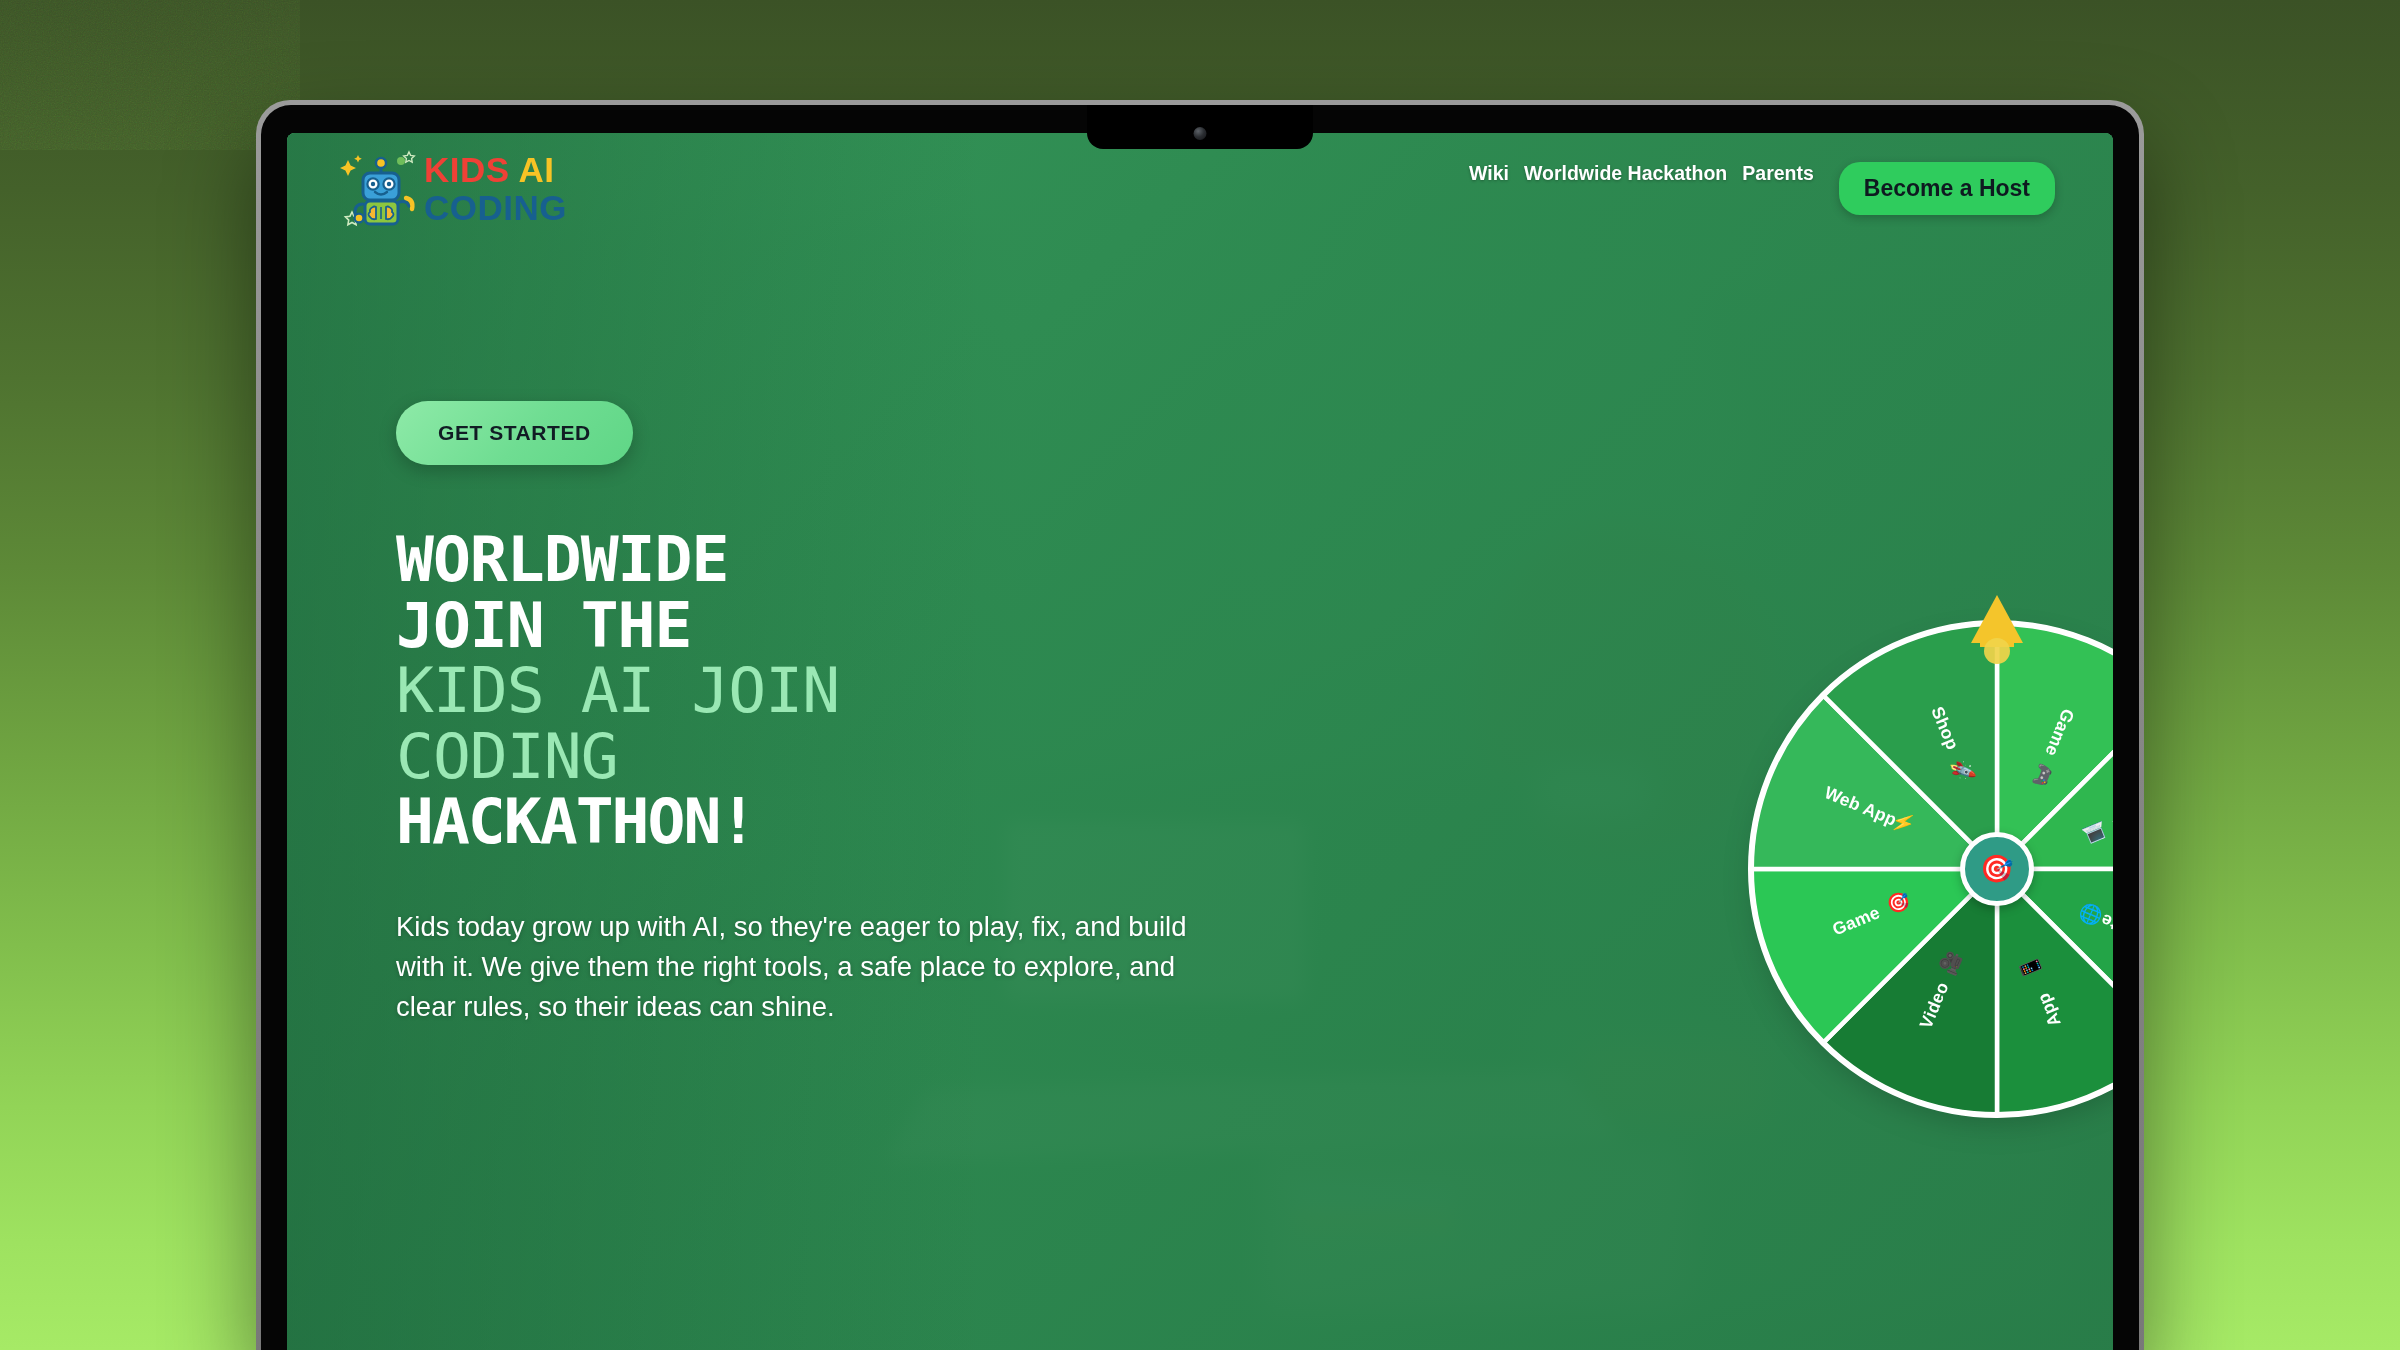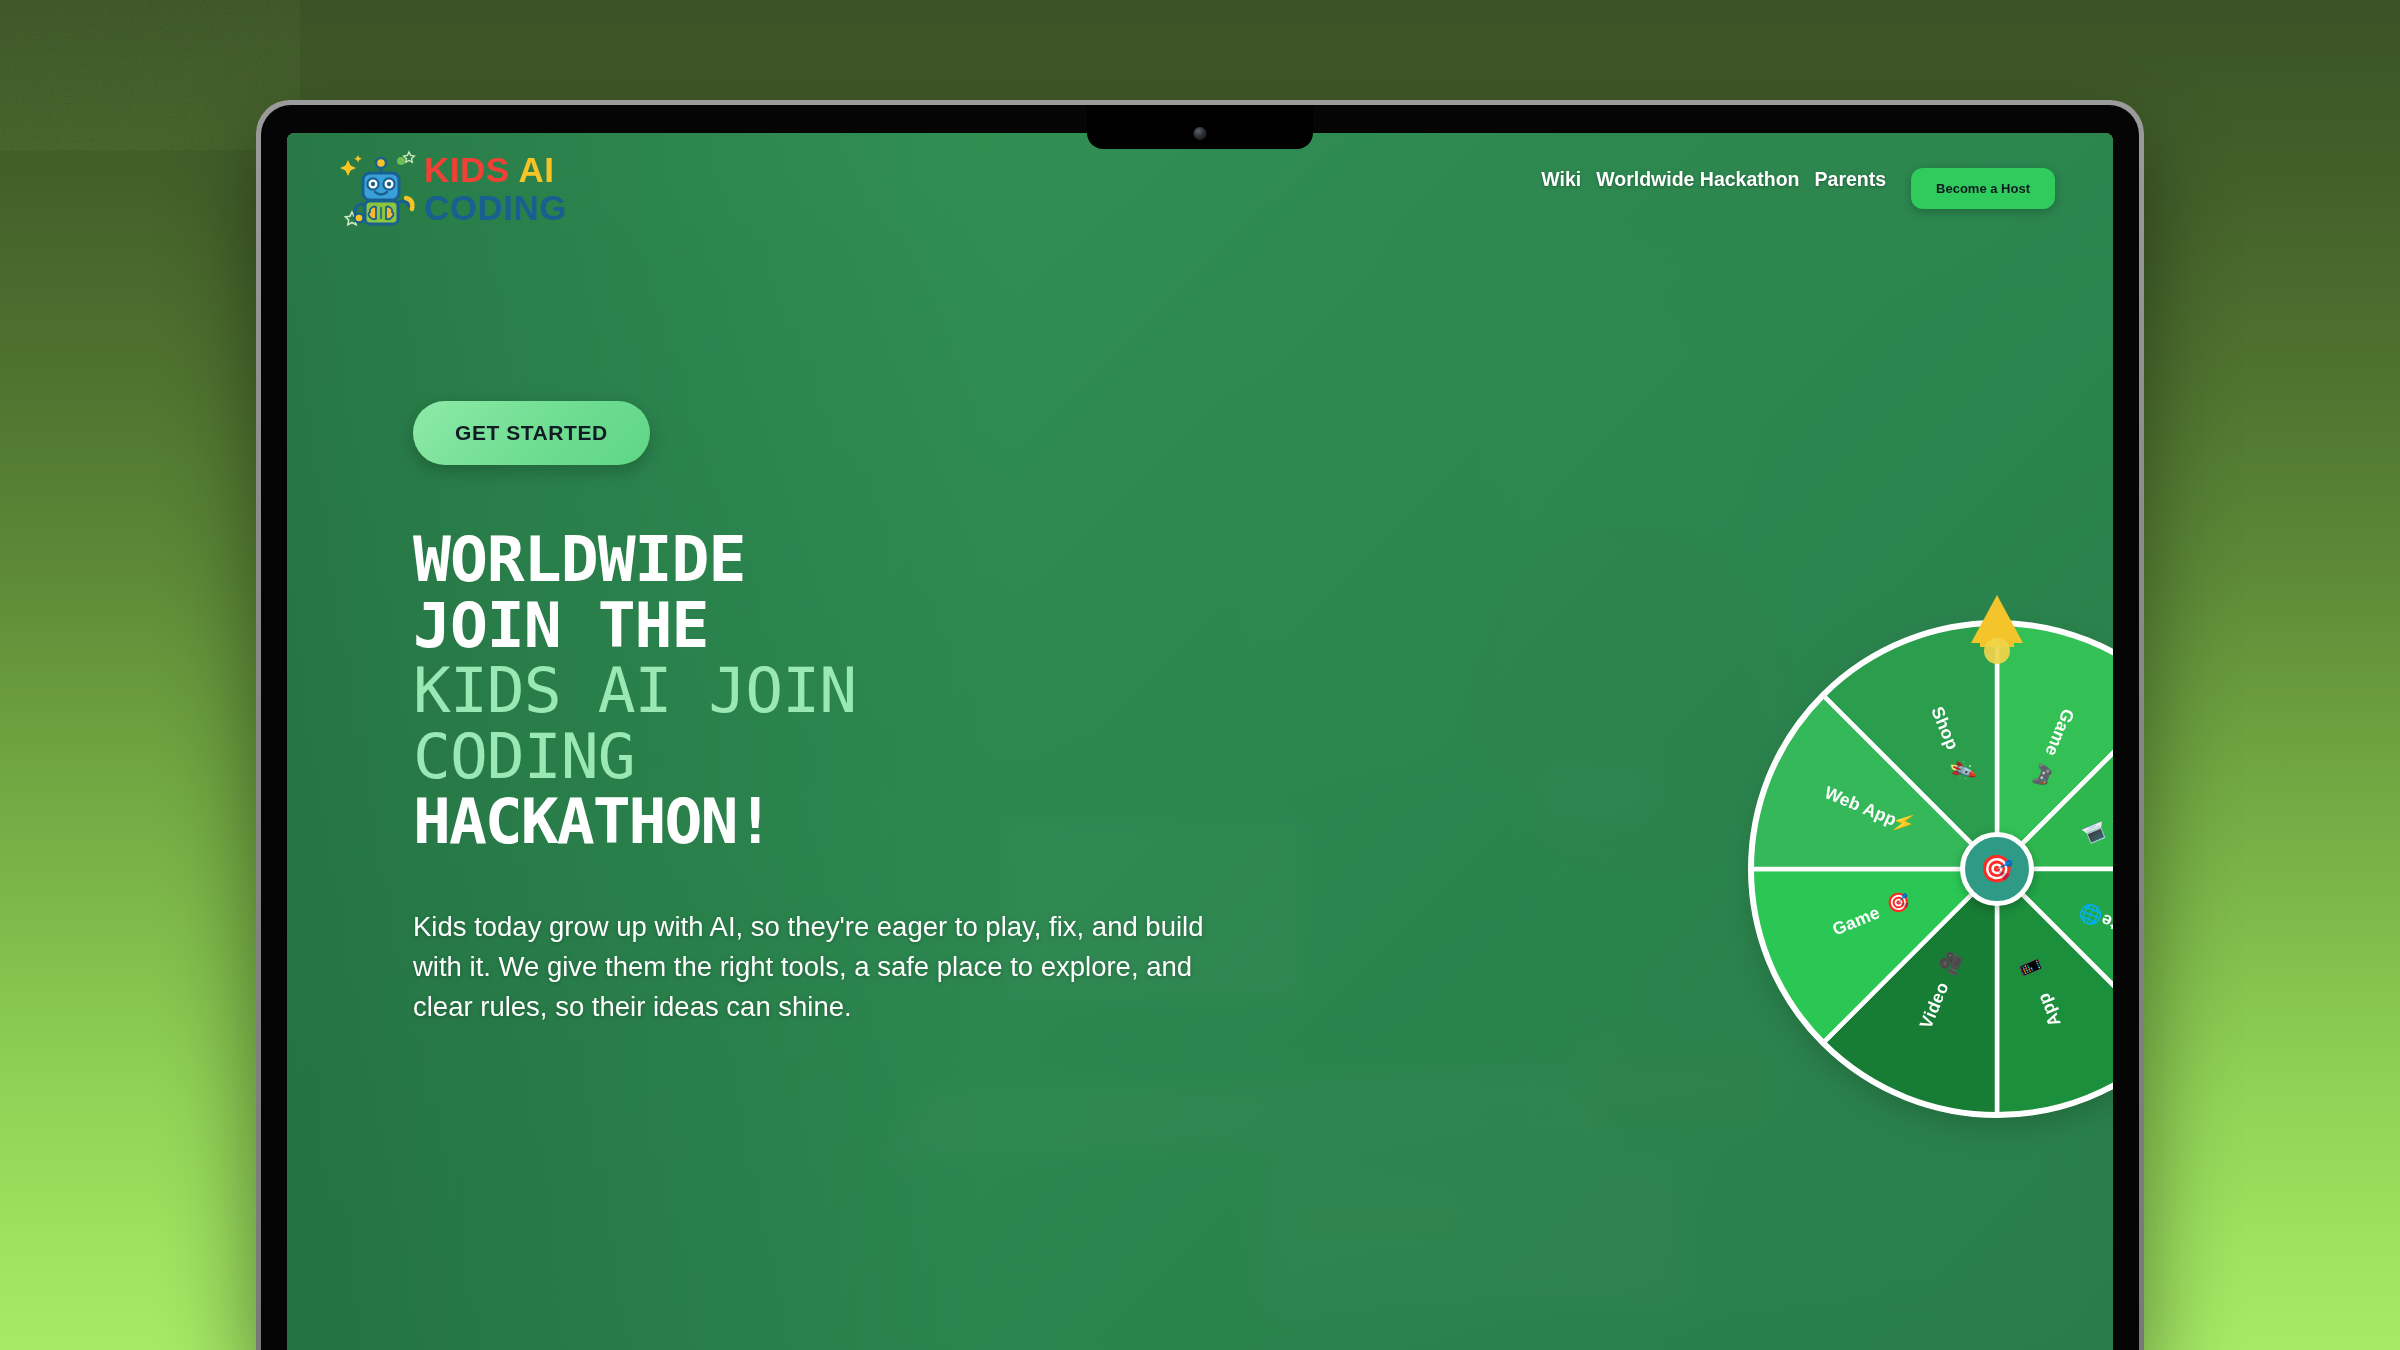"Become a Host" #host-btn { border-radius: 12px -> 21px; font-size: 13px -> 23px }
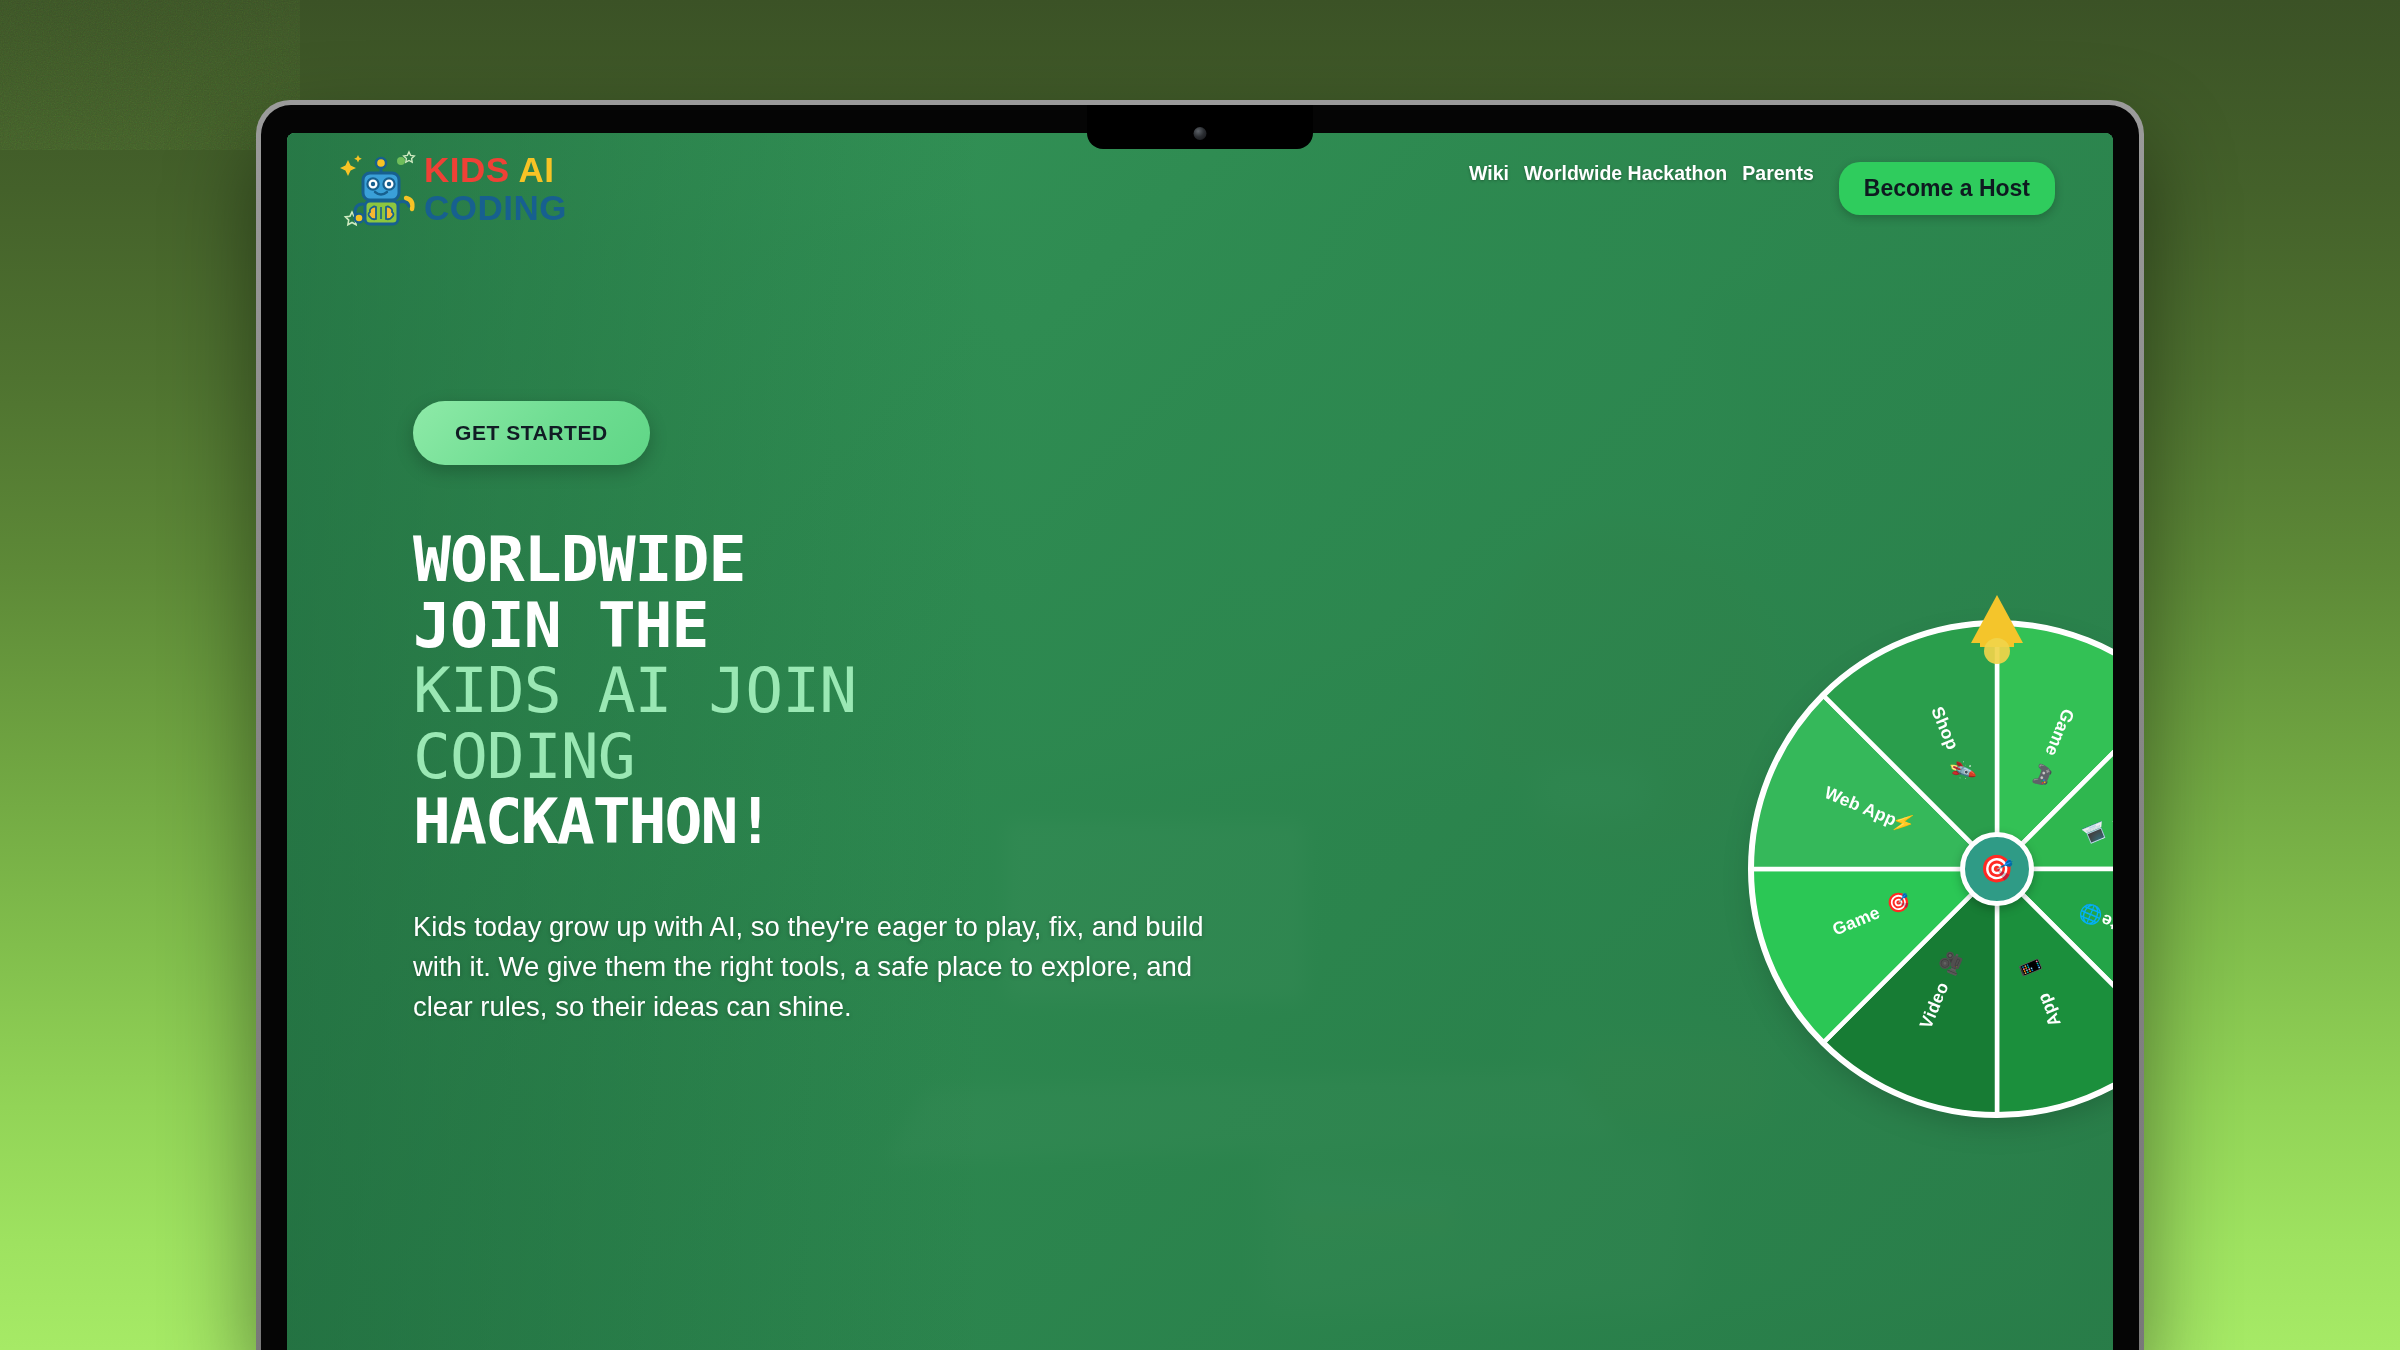"GET STARTED" #hero-left { left: 126px -> 109px }
